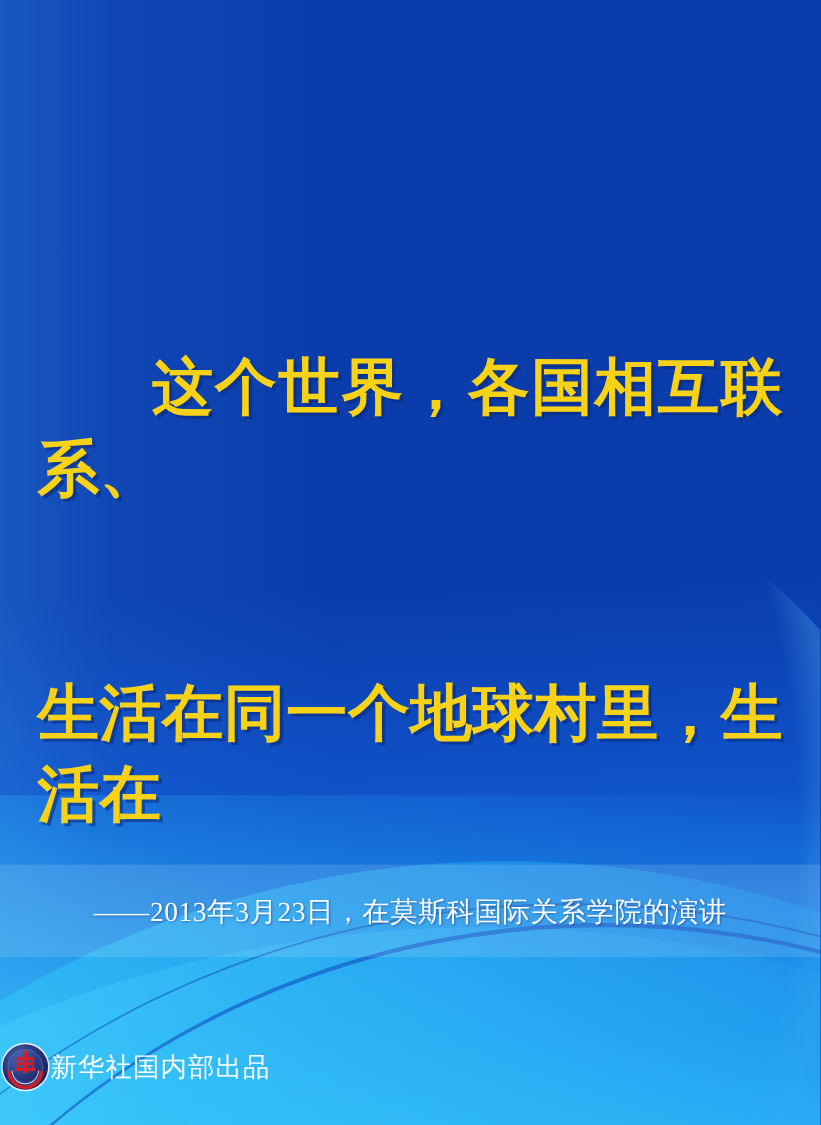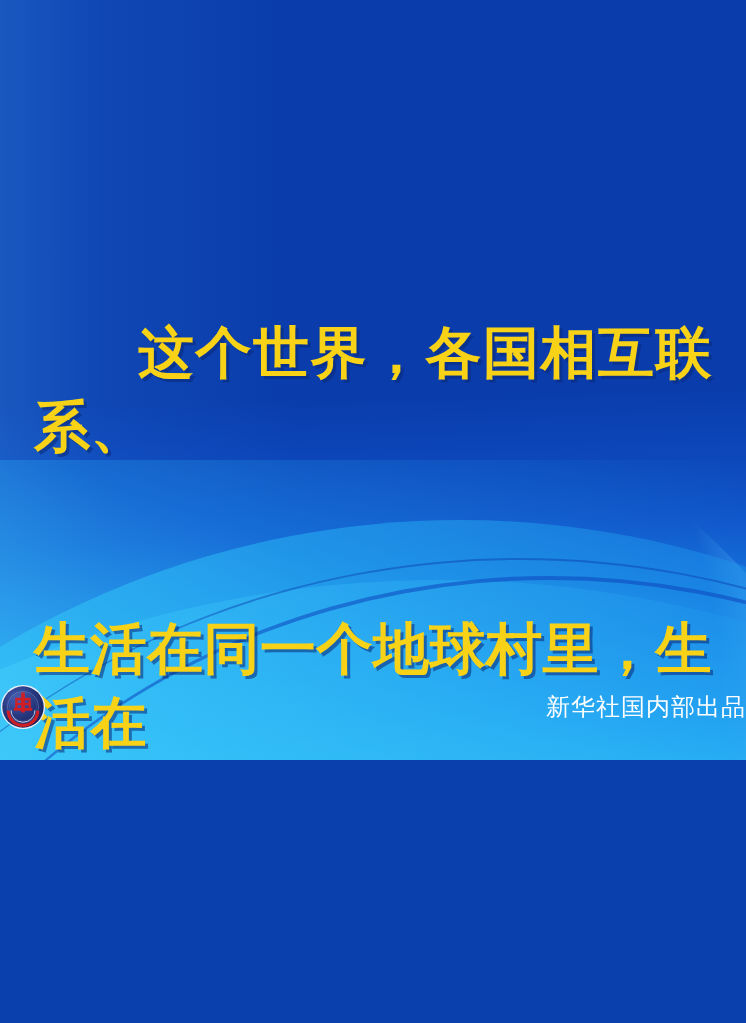"这个世界，各国相互联系、" #poster { height: 760px -> 1023px }
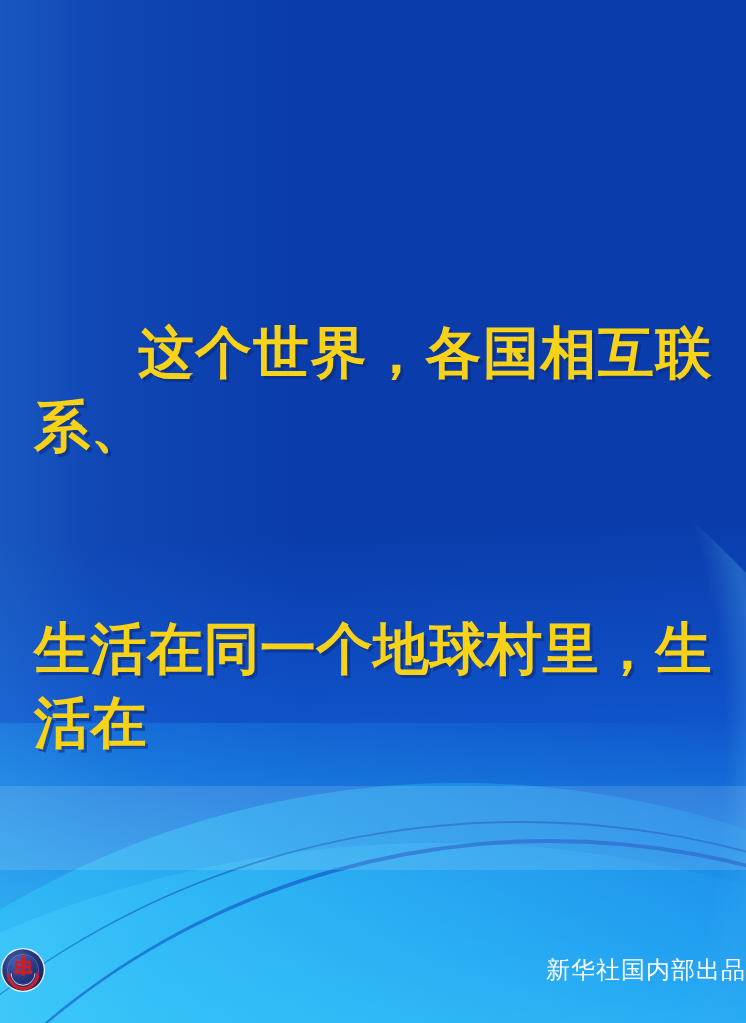"——2013年3月23日，在莫斯科国际关系学院的演讲" div.attrib-text { html: none -> <div>——2013年3月23日，在莫斯科国际关系学院的演讲</div> }
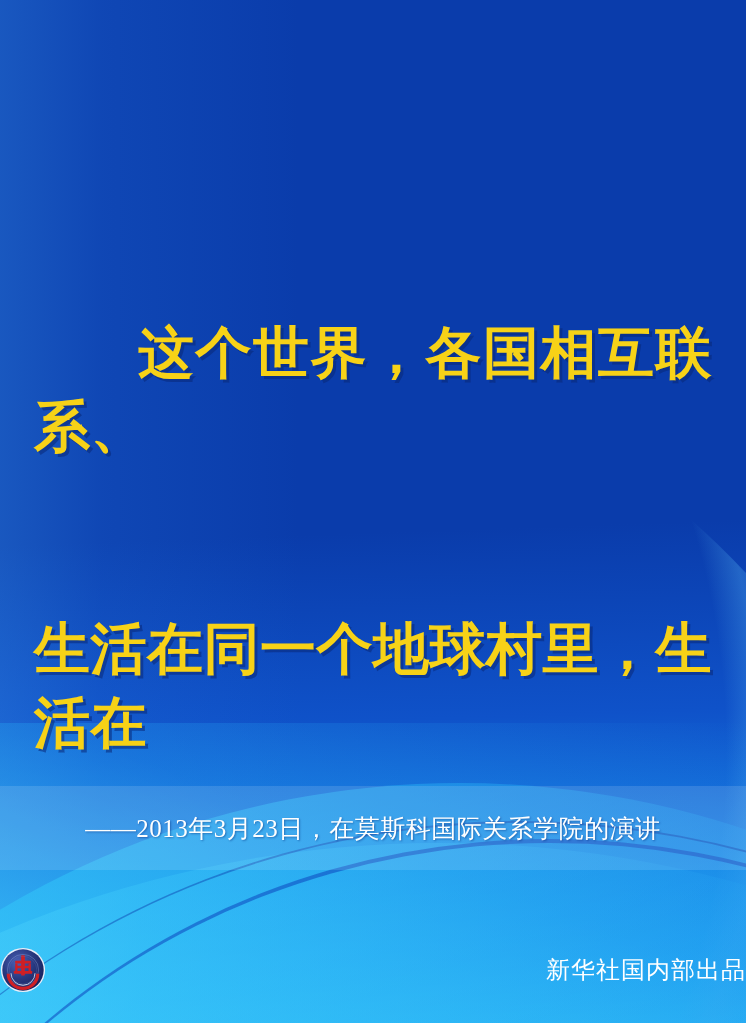"新华社国内部出品" .footer { justify-content: space-between -> flex-start }
